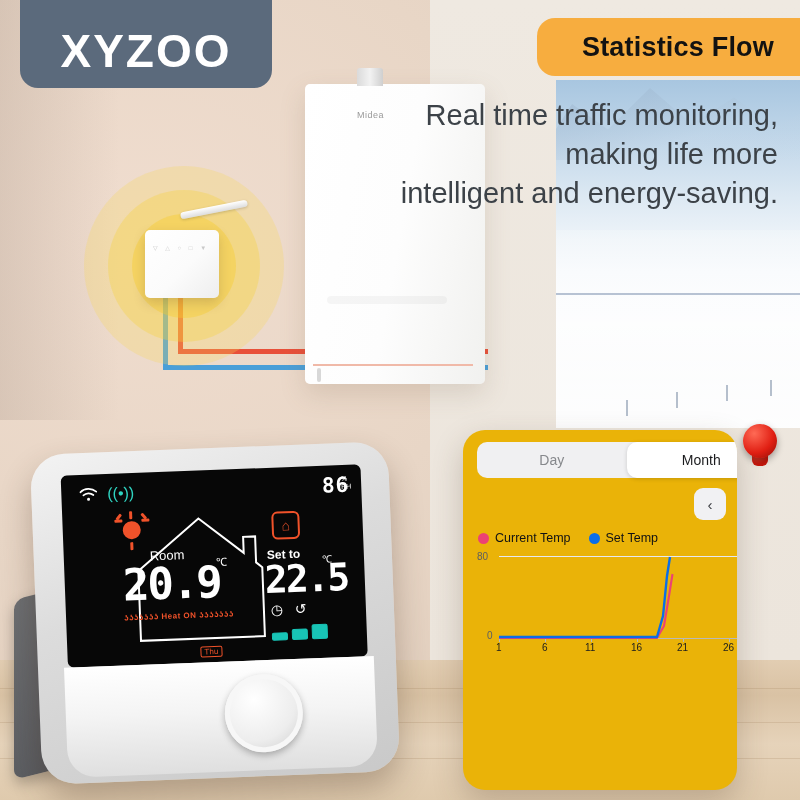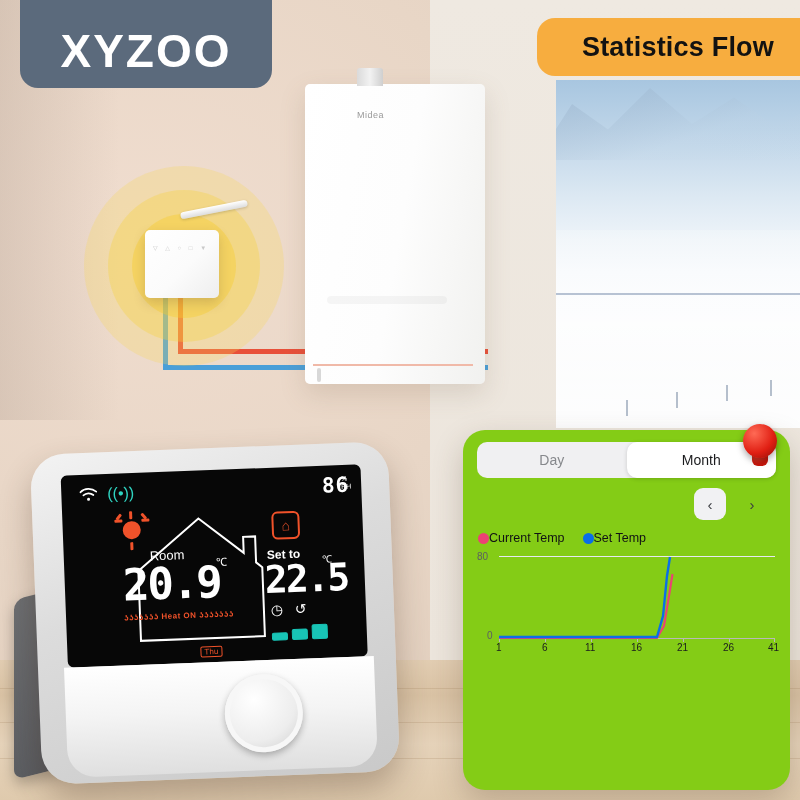"Real time traffic monitoring," div.headline { html: none -> <div> <div>Real time traffic monitoring,</div> <div>making life more</div> <div>intelligent and energy-saving.</div> </div> }
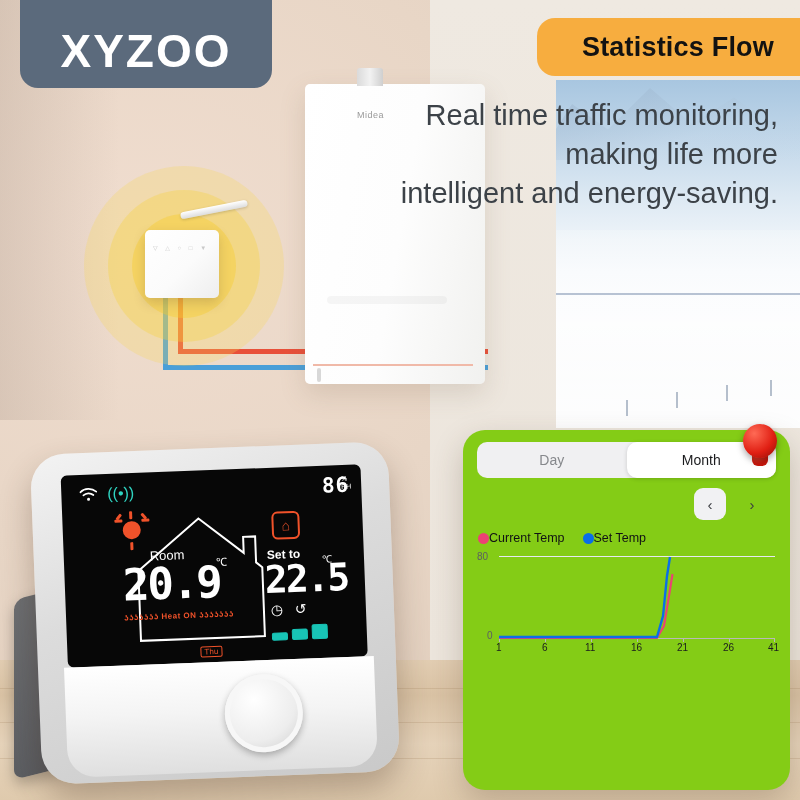"Day" .app { background: #84cc16 -> #eab308; width: 327px -> 274px }
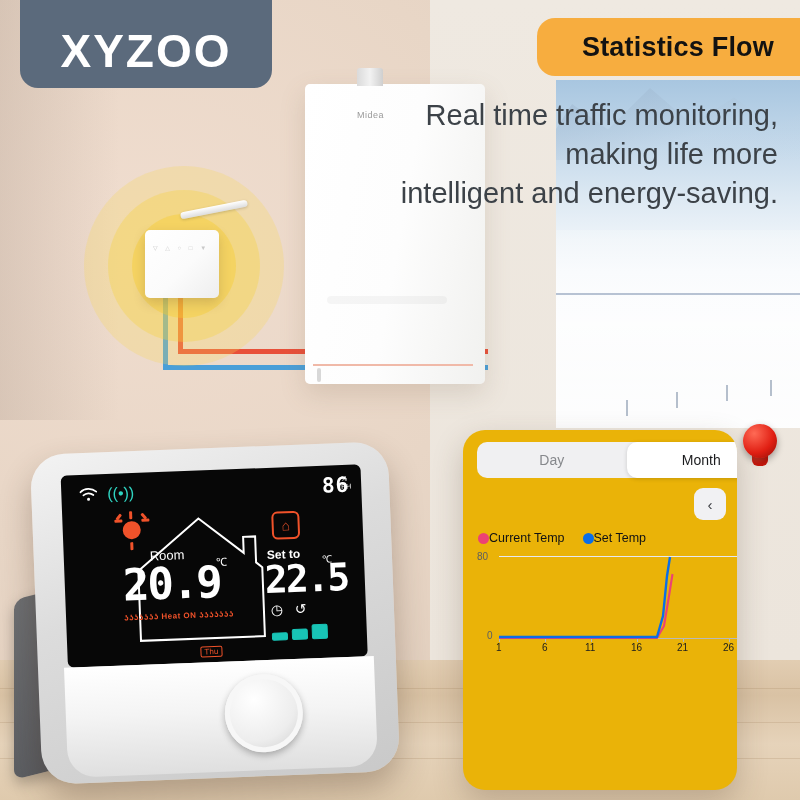"Current Temp" .lg { gap: none -> 6px }
